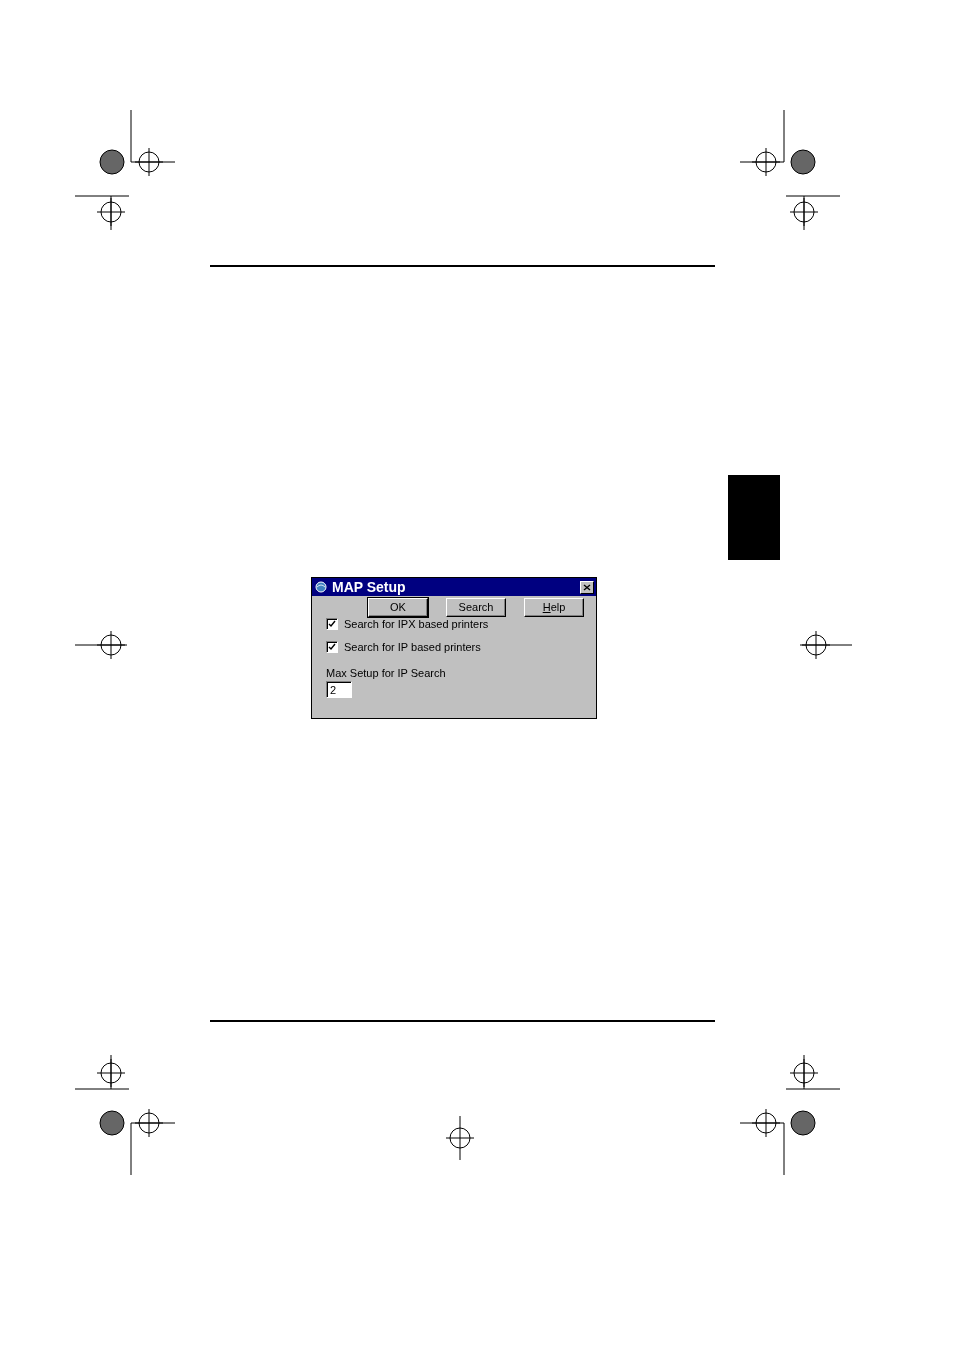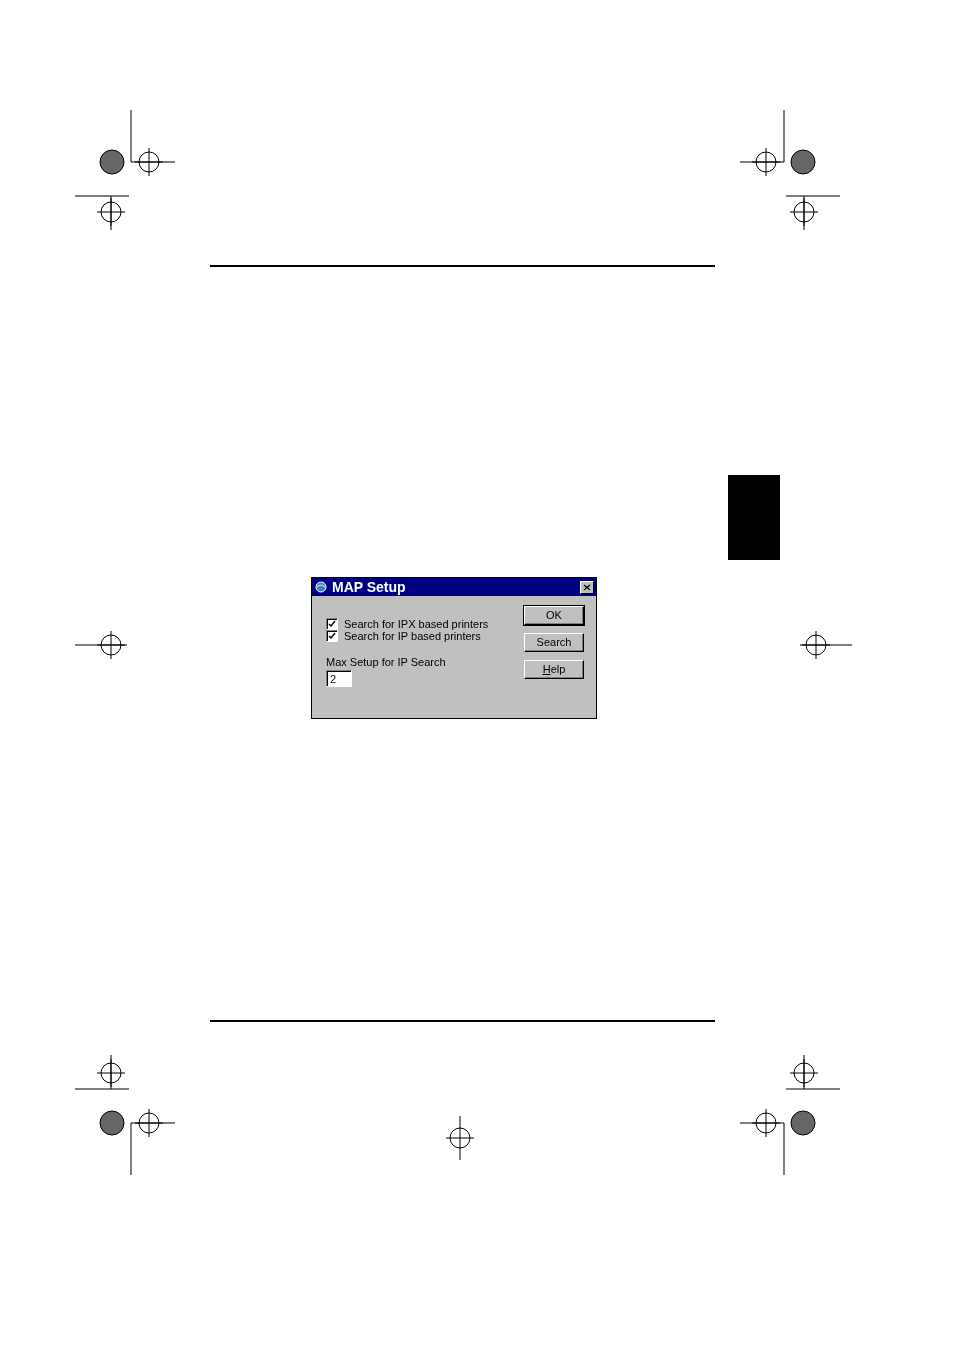"OK" .btn-stack { flex-direction: column -> none; gap: 8px -> 18px; top: 10px -> 2px }
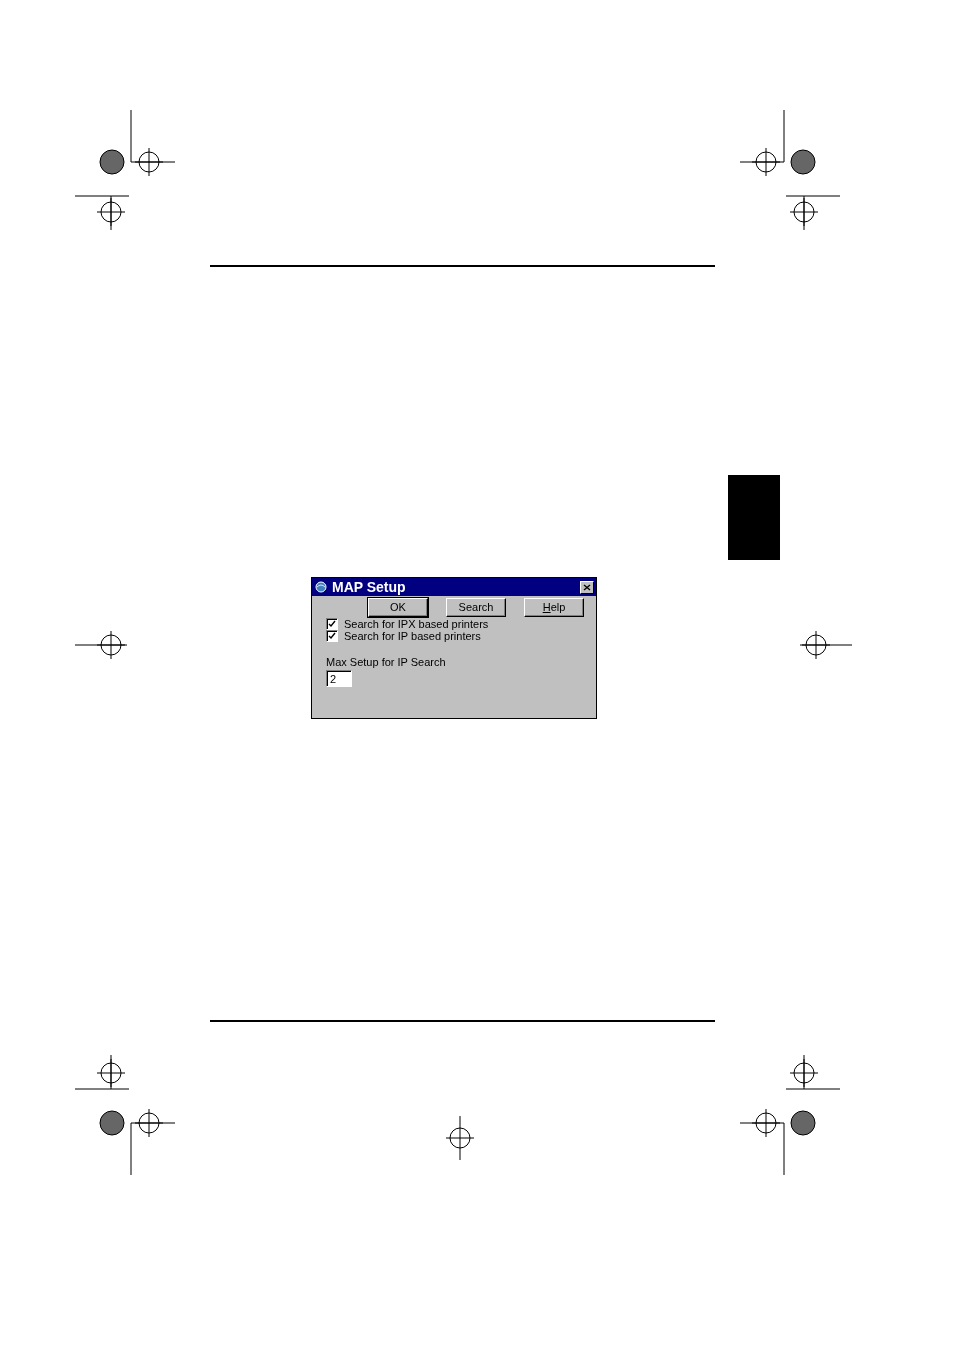"Search for IP based printers" .checkbox-row + .checkbox-row { margin-top: 0 -> 11px }
